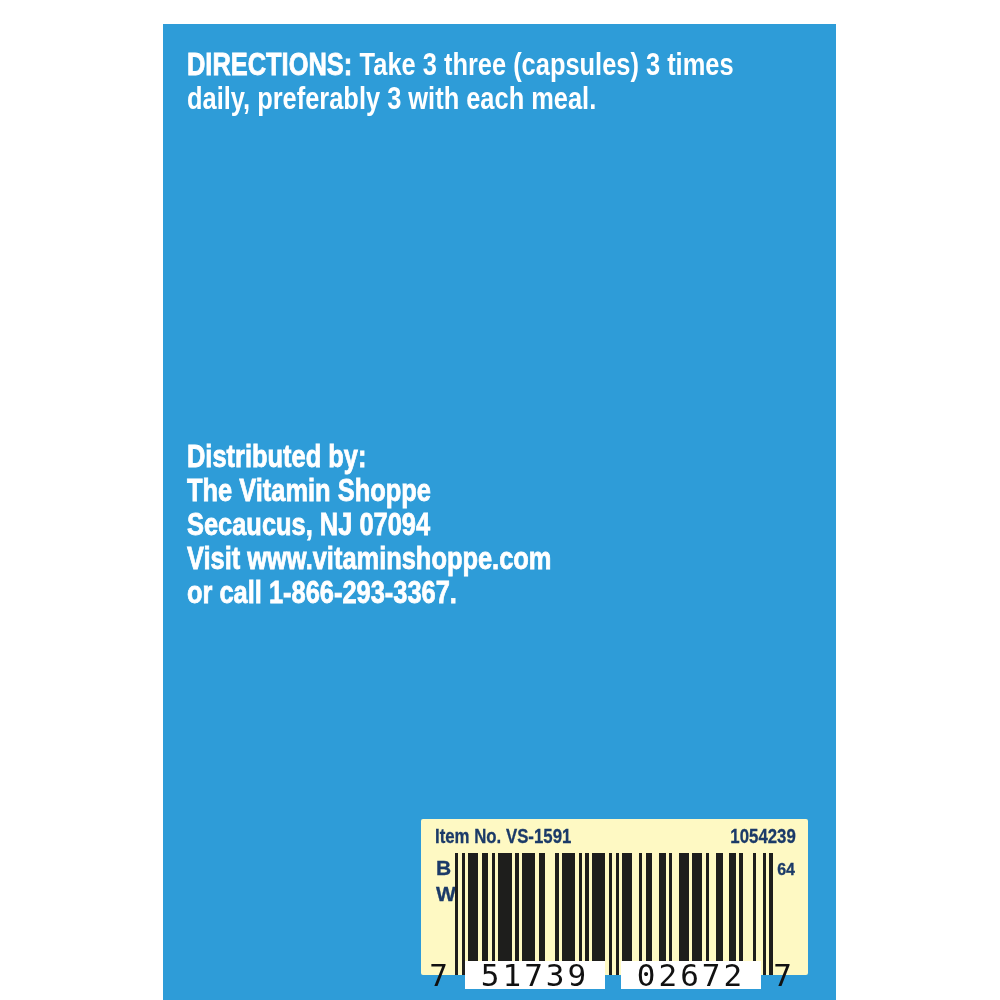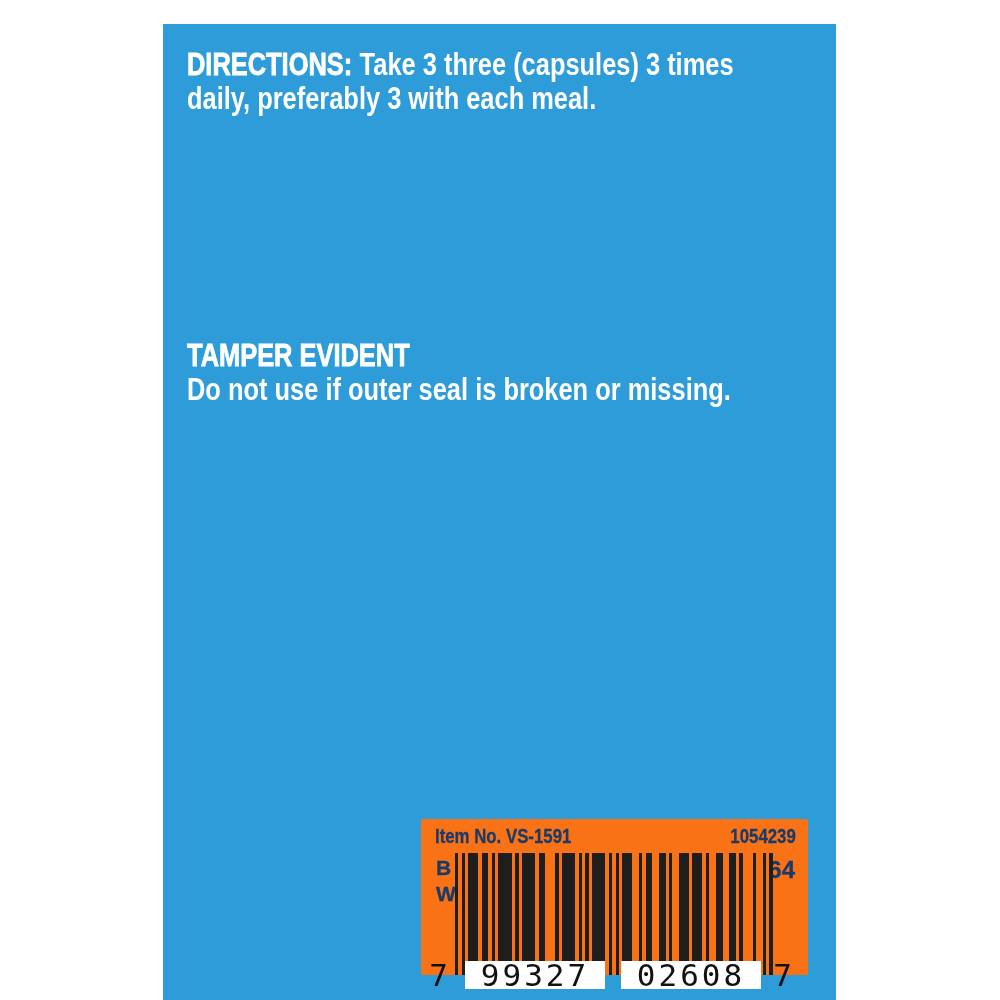"TAMPER EVIDENT" div.copy { html: <div> <div>TAMPER EVIDENT</div> <div>Do not use if outer seal is broken or missing.</div> </div> -> none }
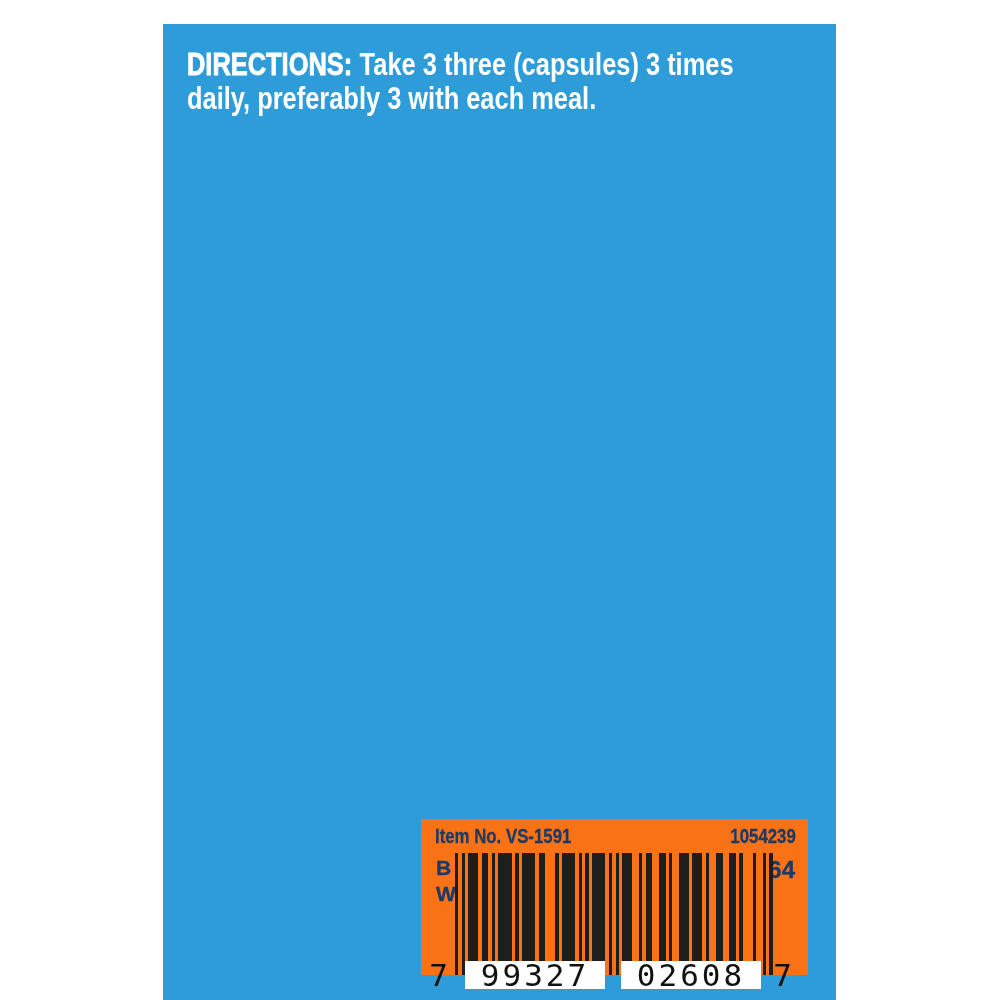"Distributed by:" div.copy { html: none -> <div> <div>Distributed by:</div> <div>The Vitamin Shoppe</div> <div>Secaucus, NJ 07094</div> <div>Visit www.vitaminshoppe.com</div> <div>or call 1-866-293-3367.</div> </div> }
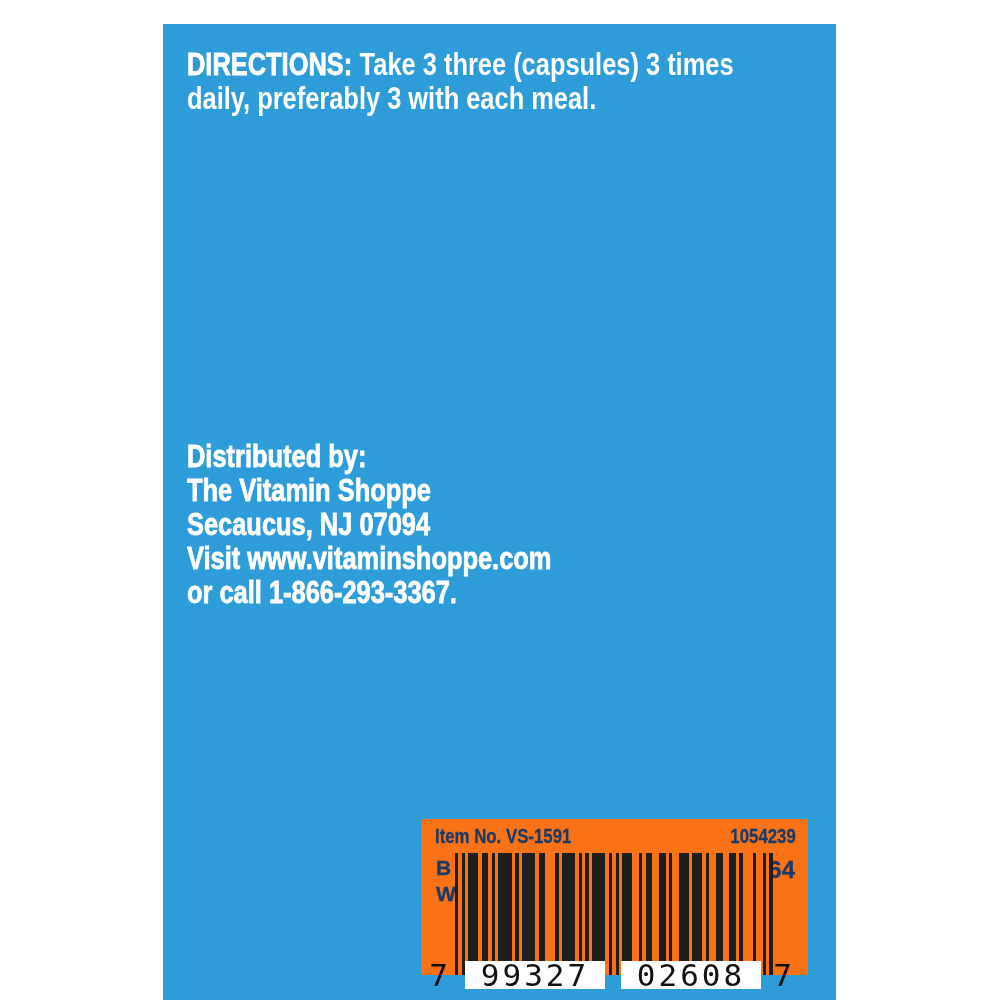"Item No. VS-1591" .bcbox { background: #f97316 -> #fef9c3 }
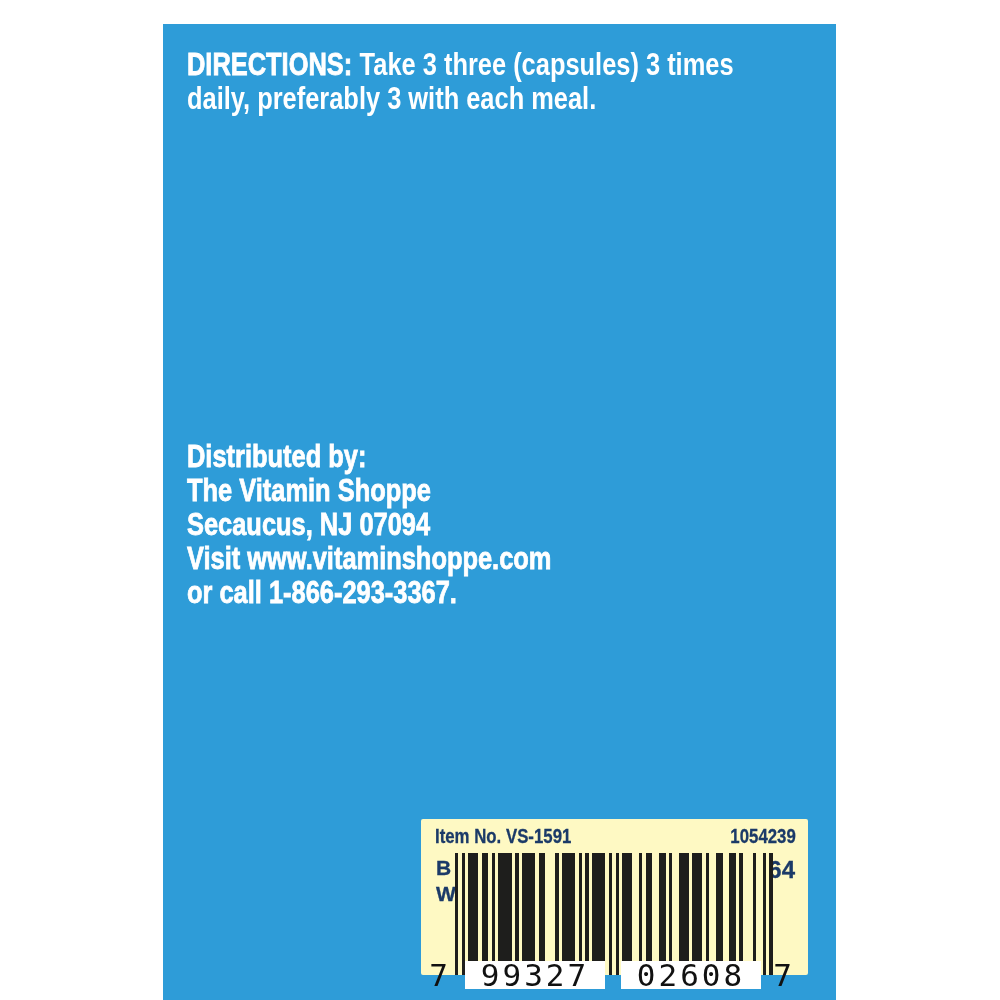"64" .bc-64 { font-size: 24px -> 16px }
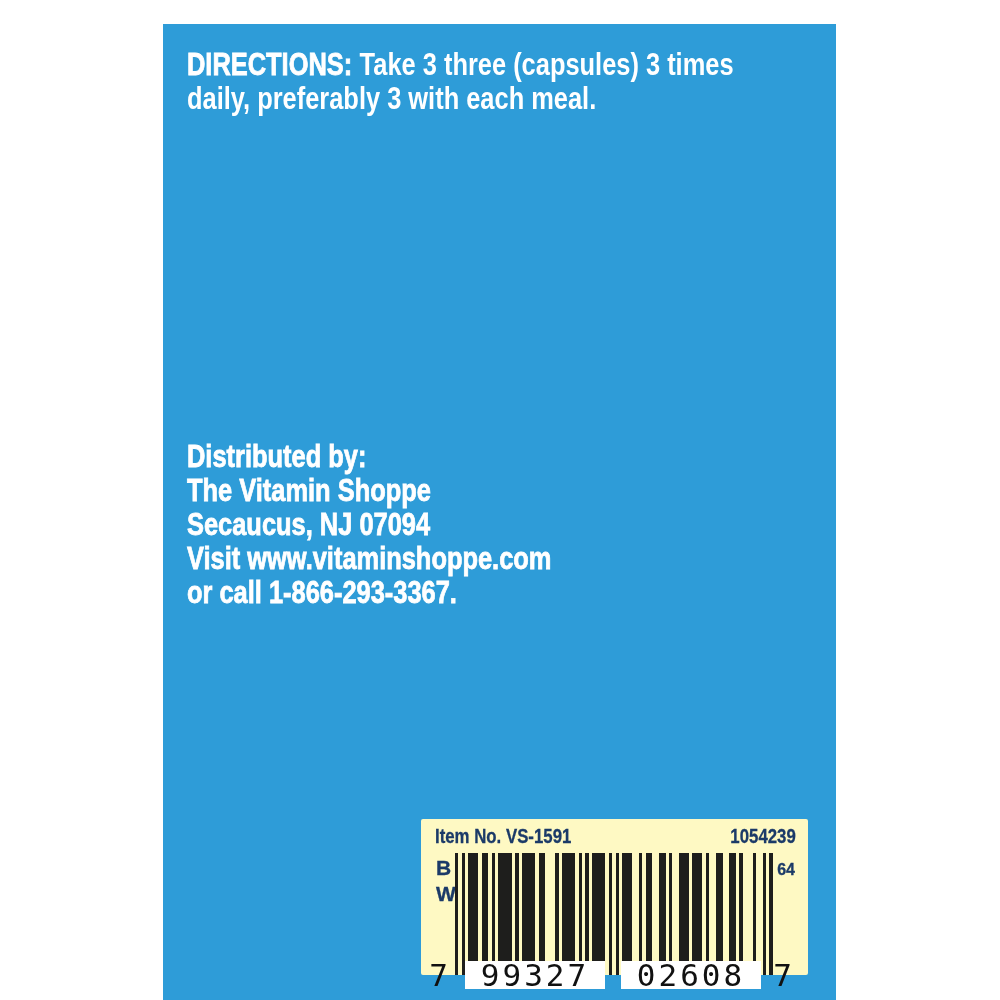"99327" span.g1 { text: 99327 -> 51739 }
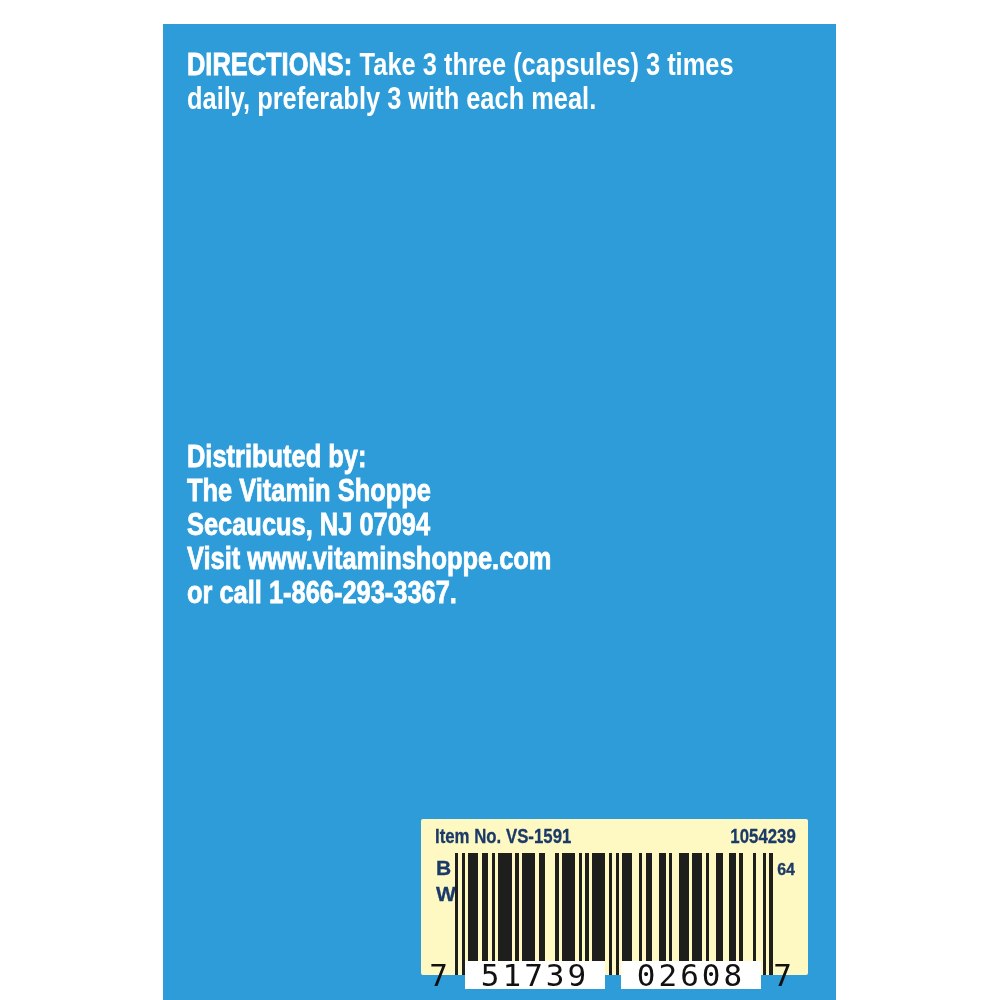"02608" span.g2 { text: 02608 -> 02672 }
